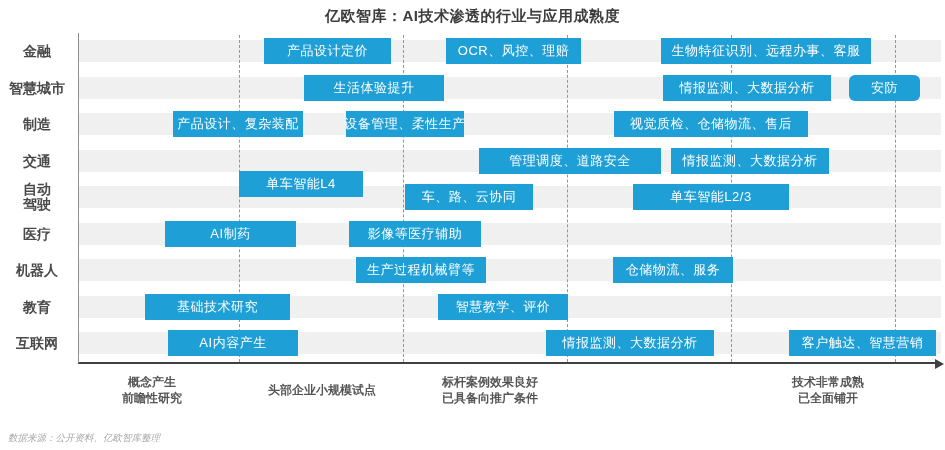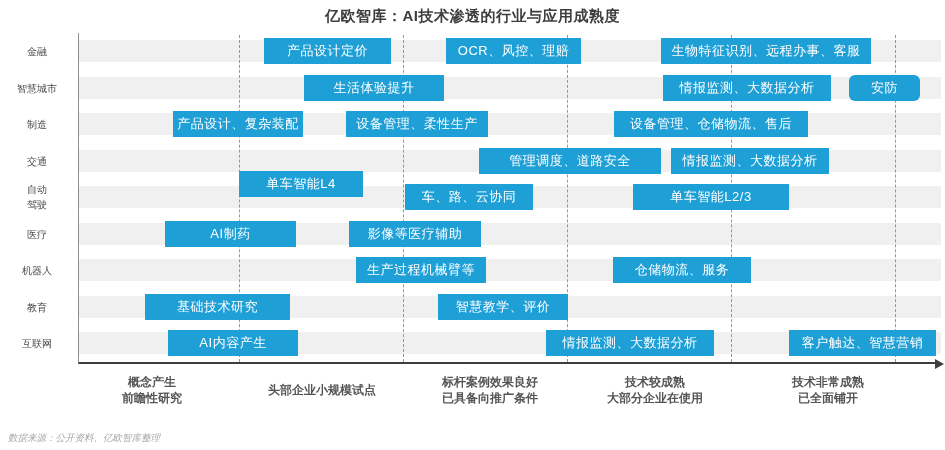"金融" .ylabel { font-size: 10px -> 14px; font-weight: normal -> bold }
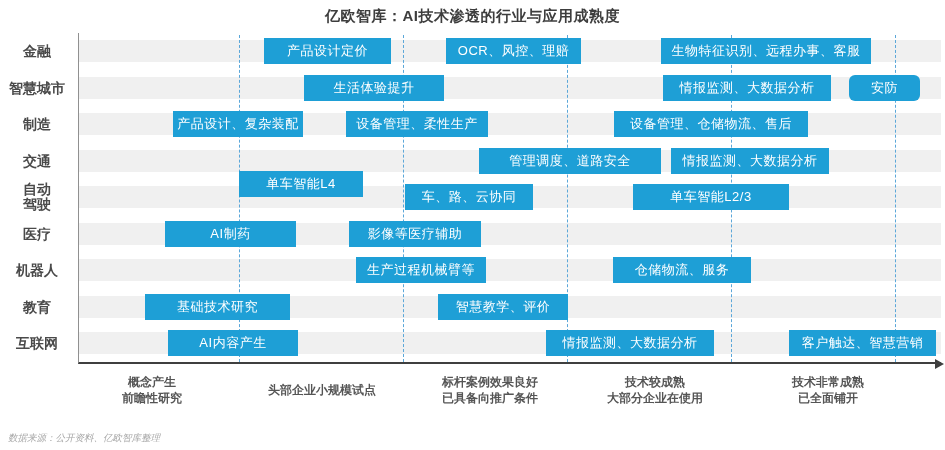"设备管理、柔性生产" div.box { width: 142px -> 118px }
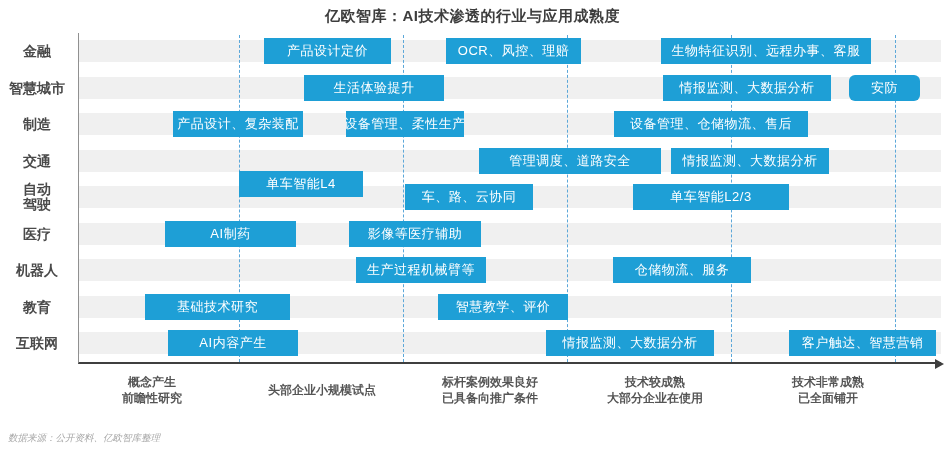"设备管理、仓储物流、售后" div.box { text: 设备管理 -> 视觉质检 }
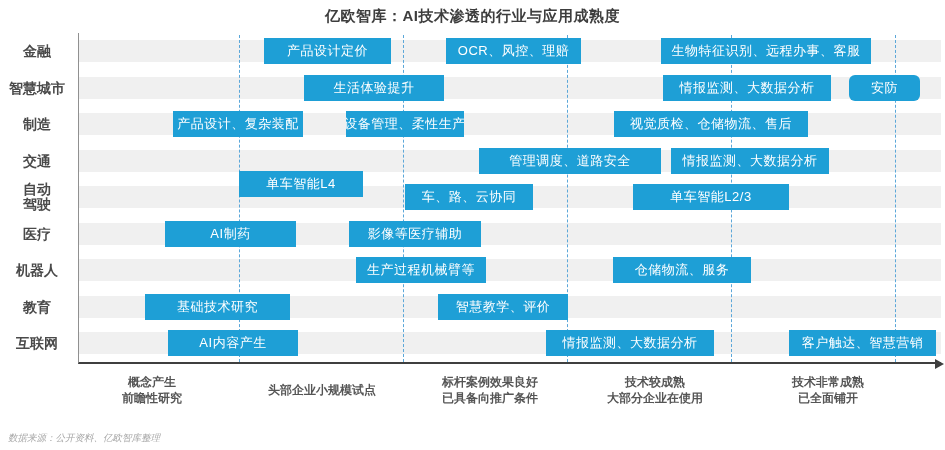"仓储物流、服务" div.box { width: 138px -> 120px }
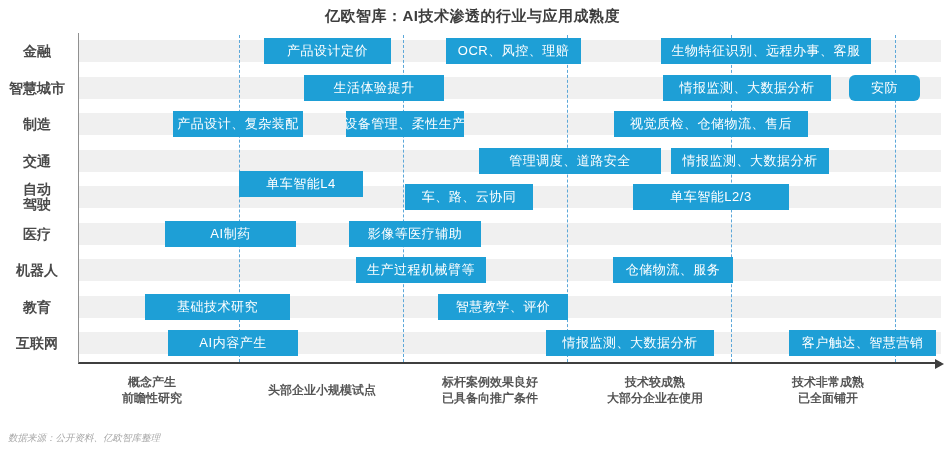"技术较成熟" div.xlabel { html: <div>技术较成熟 大部分企业在使用</div> -> none }
